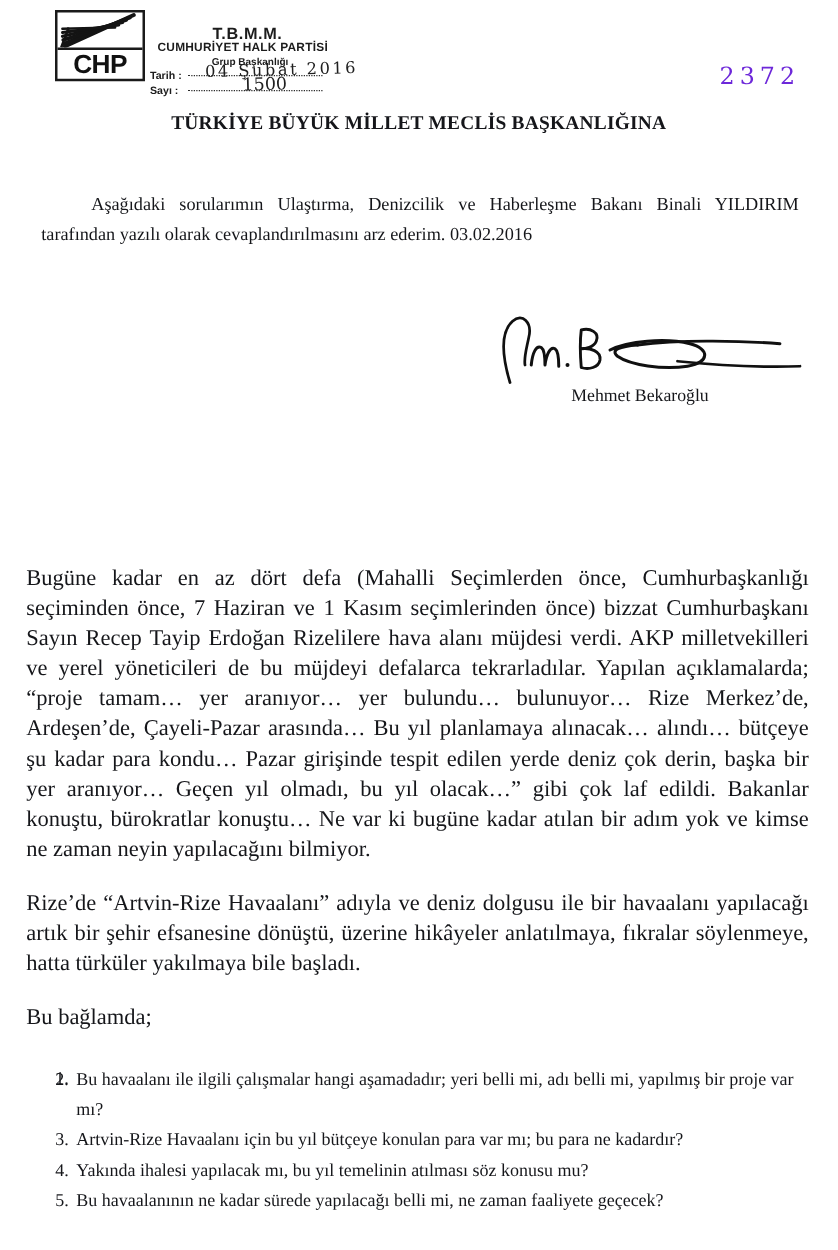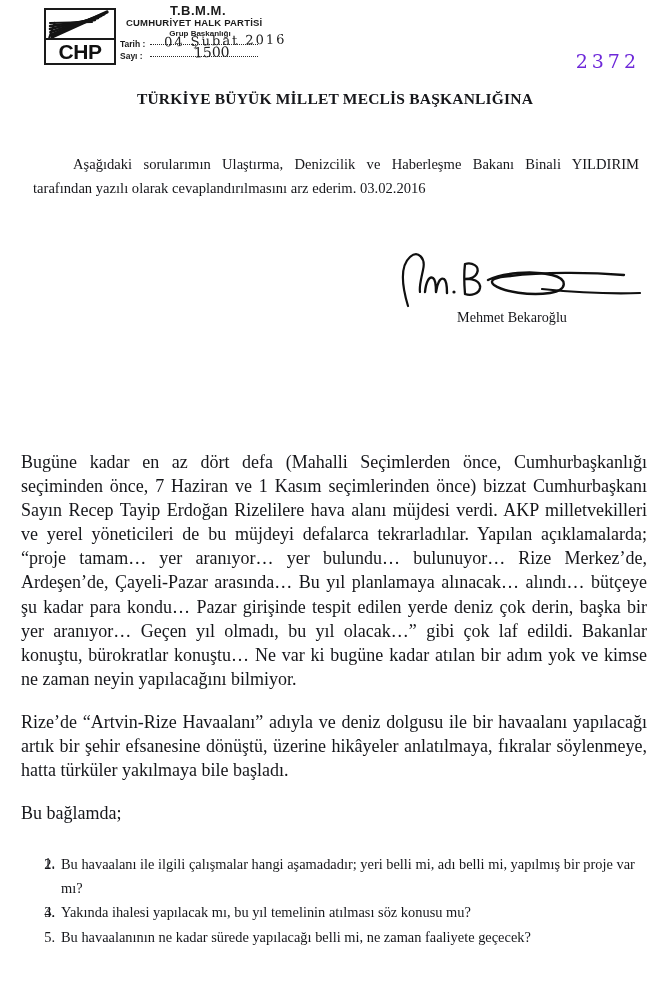"T.B.M.M." .stamp-right { top: 0 -> 16px }
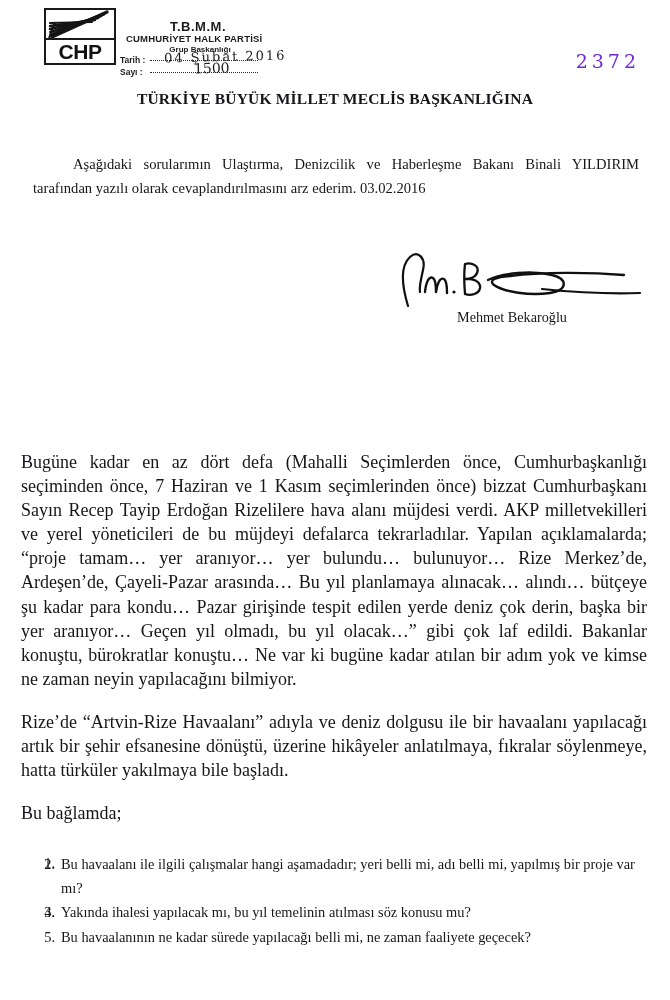"Artvin-Rize Havaalanı için bu yıl" span { html: none -> <span>Artvin-Rize Havaalanı için bu yıl bütçeye konulan para var mı; bu para ne kadardır?</span> }
